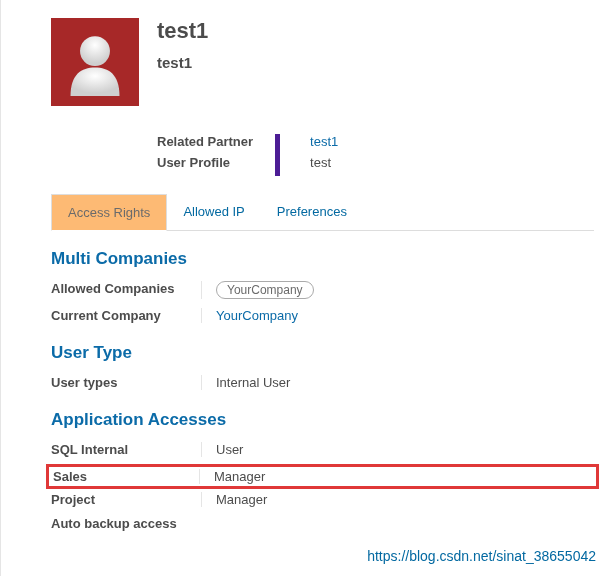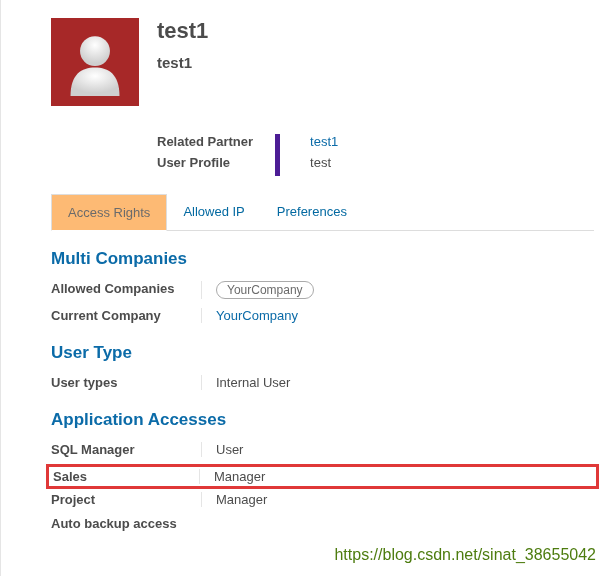"SQL Manager" div.field-label { text: Manager -> Internal }
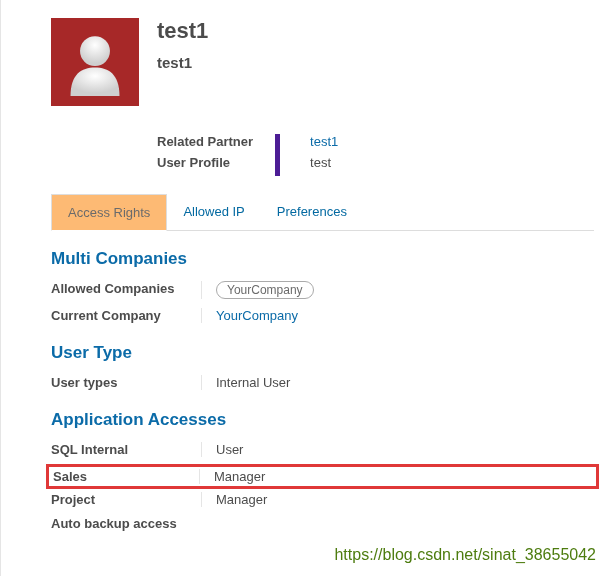"https://blog.csdn.net/sinat_38655042" .watermark { color: #4d7c0f -> #0369a1; font-size: 16px -> 14px }
